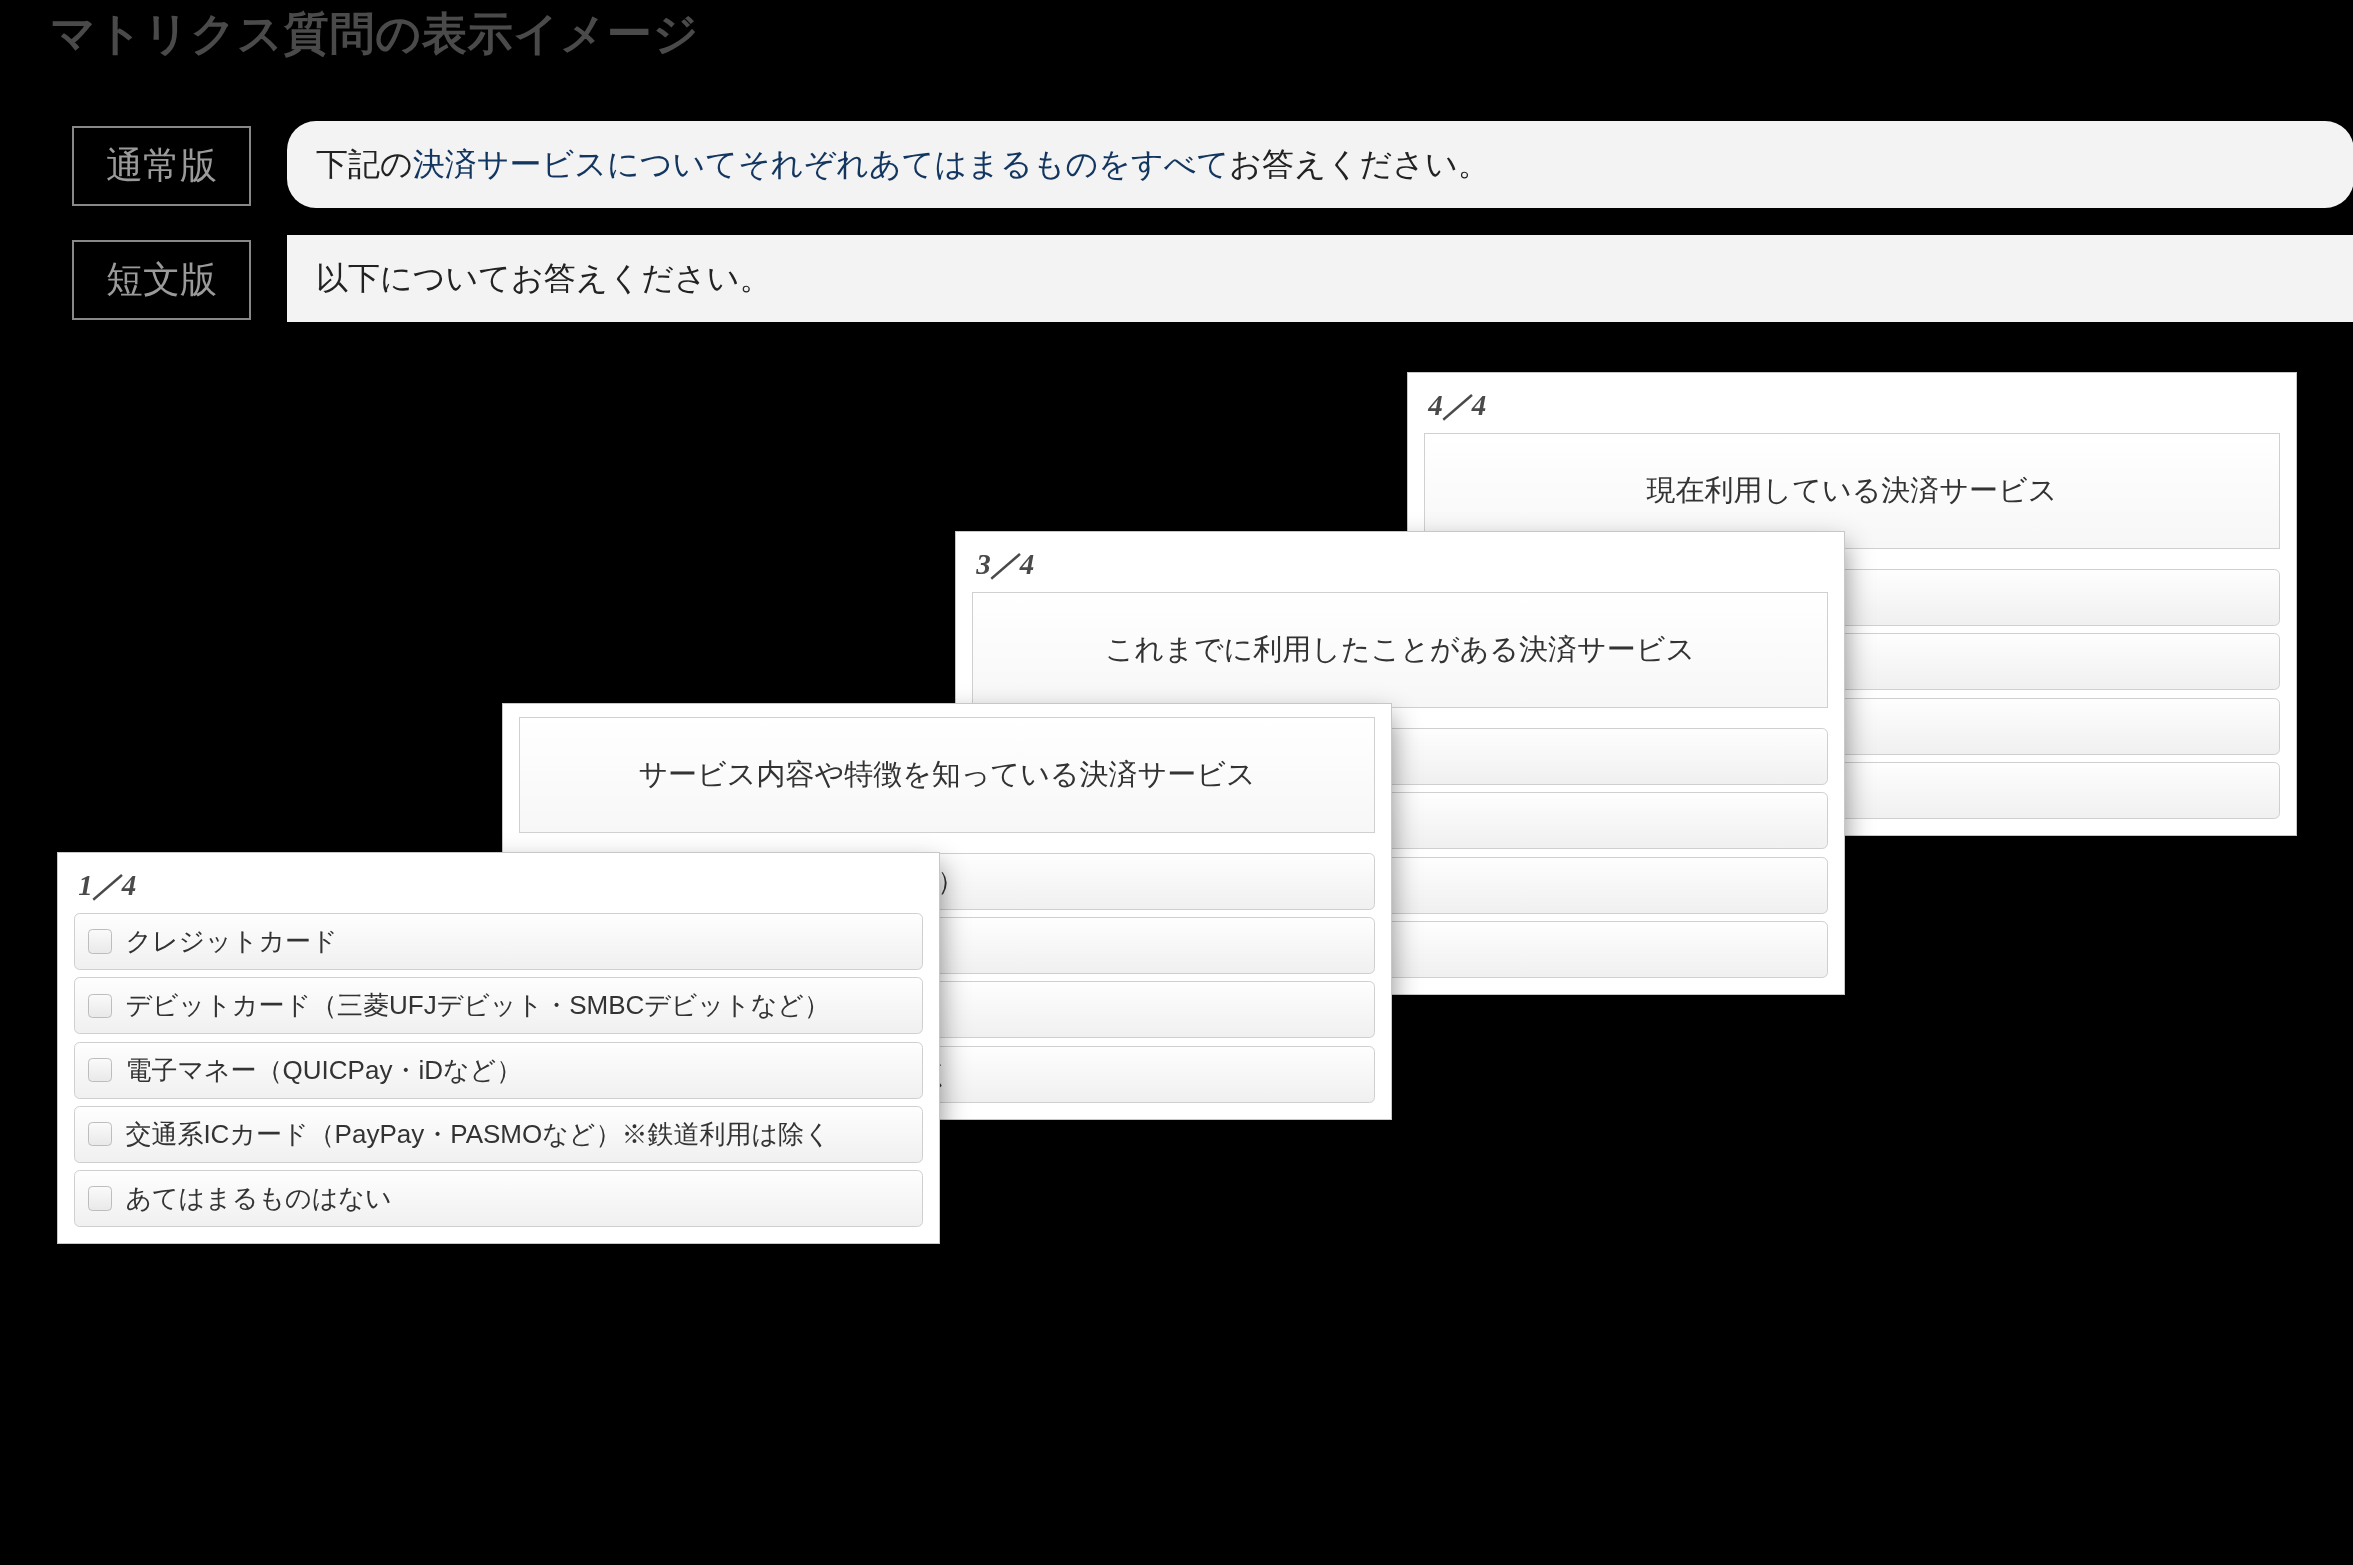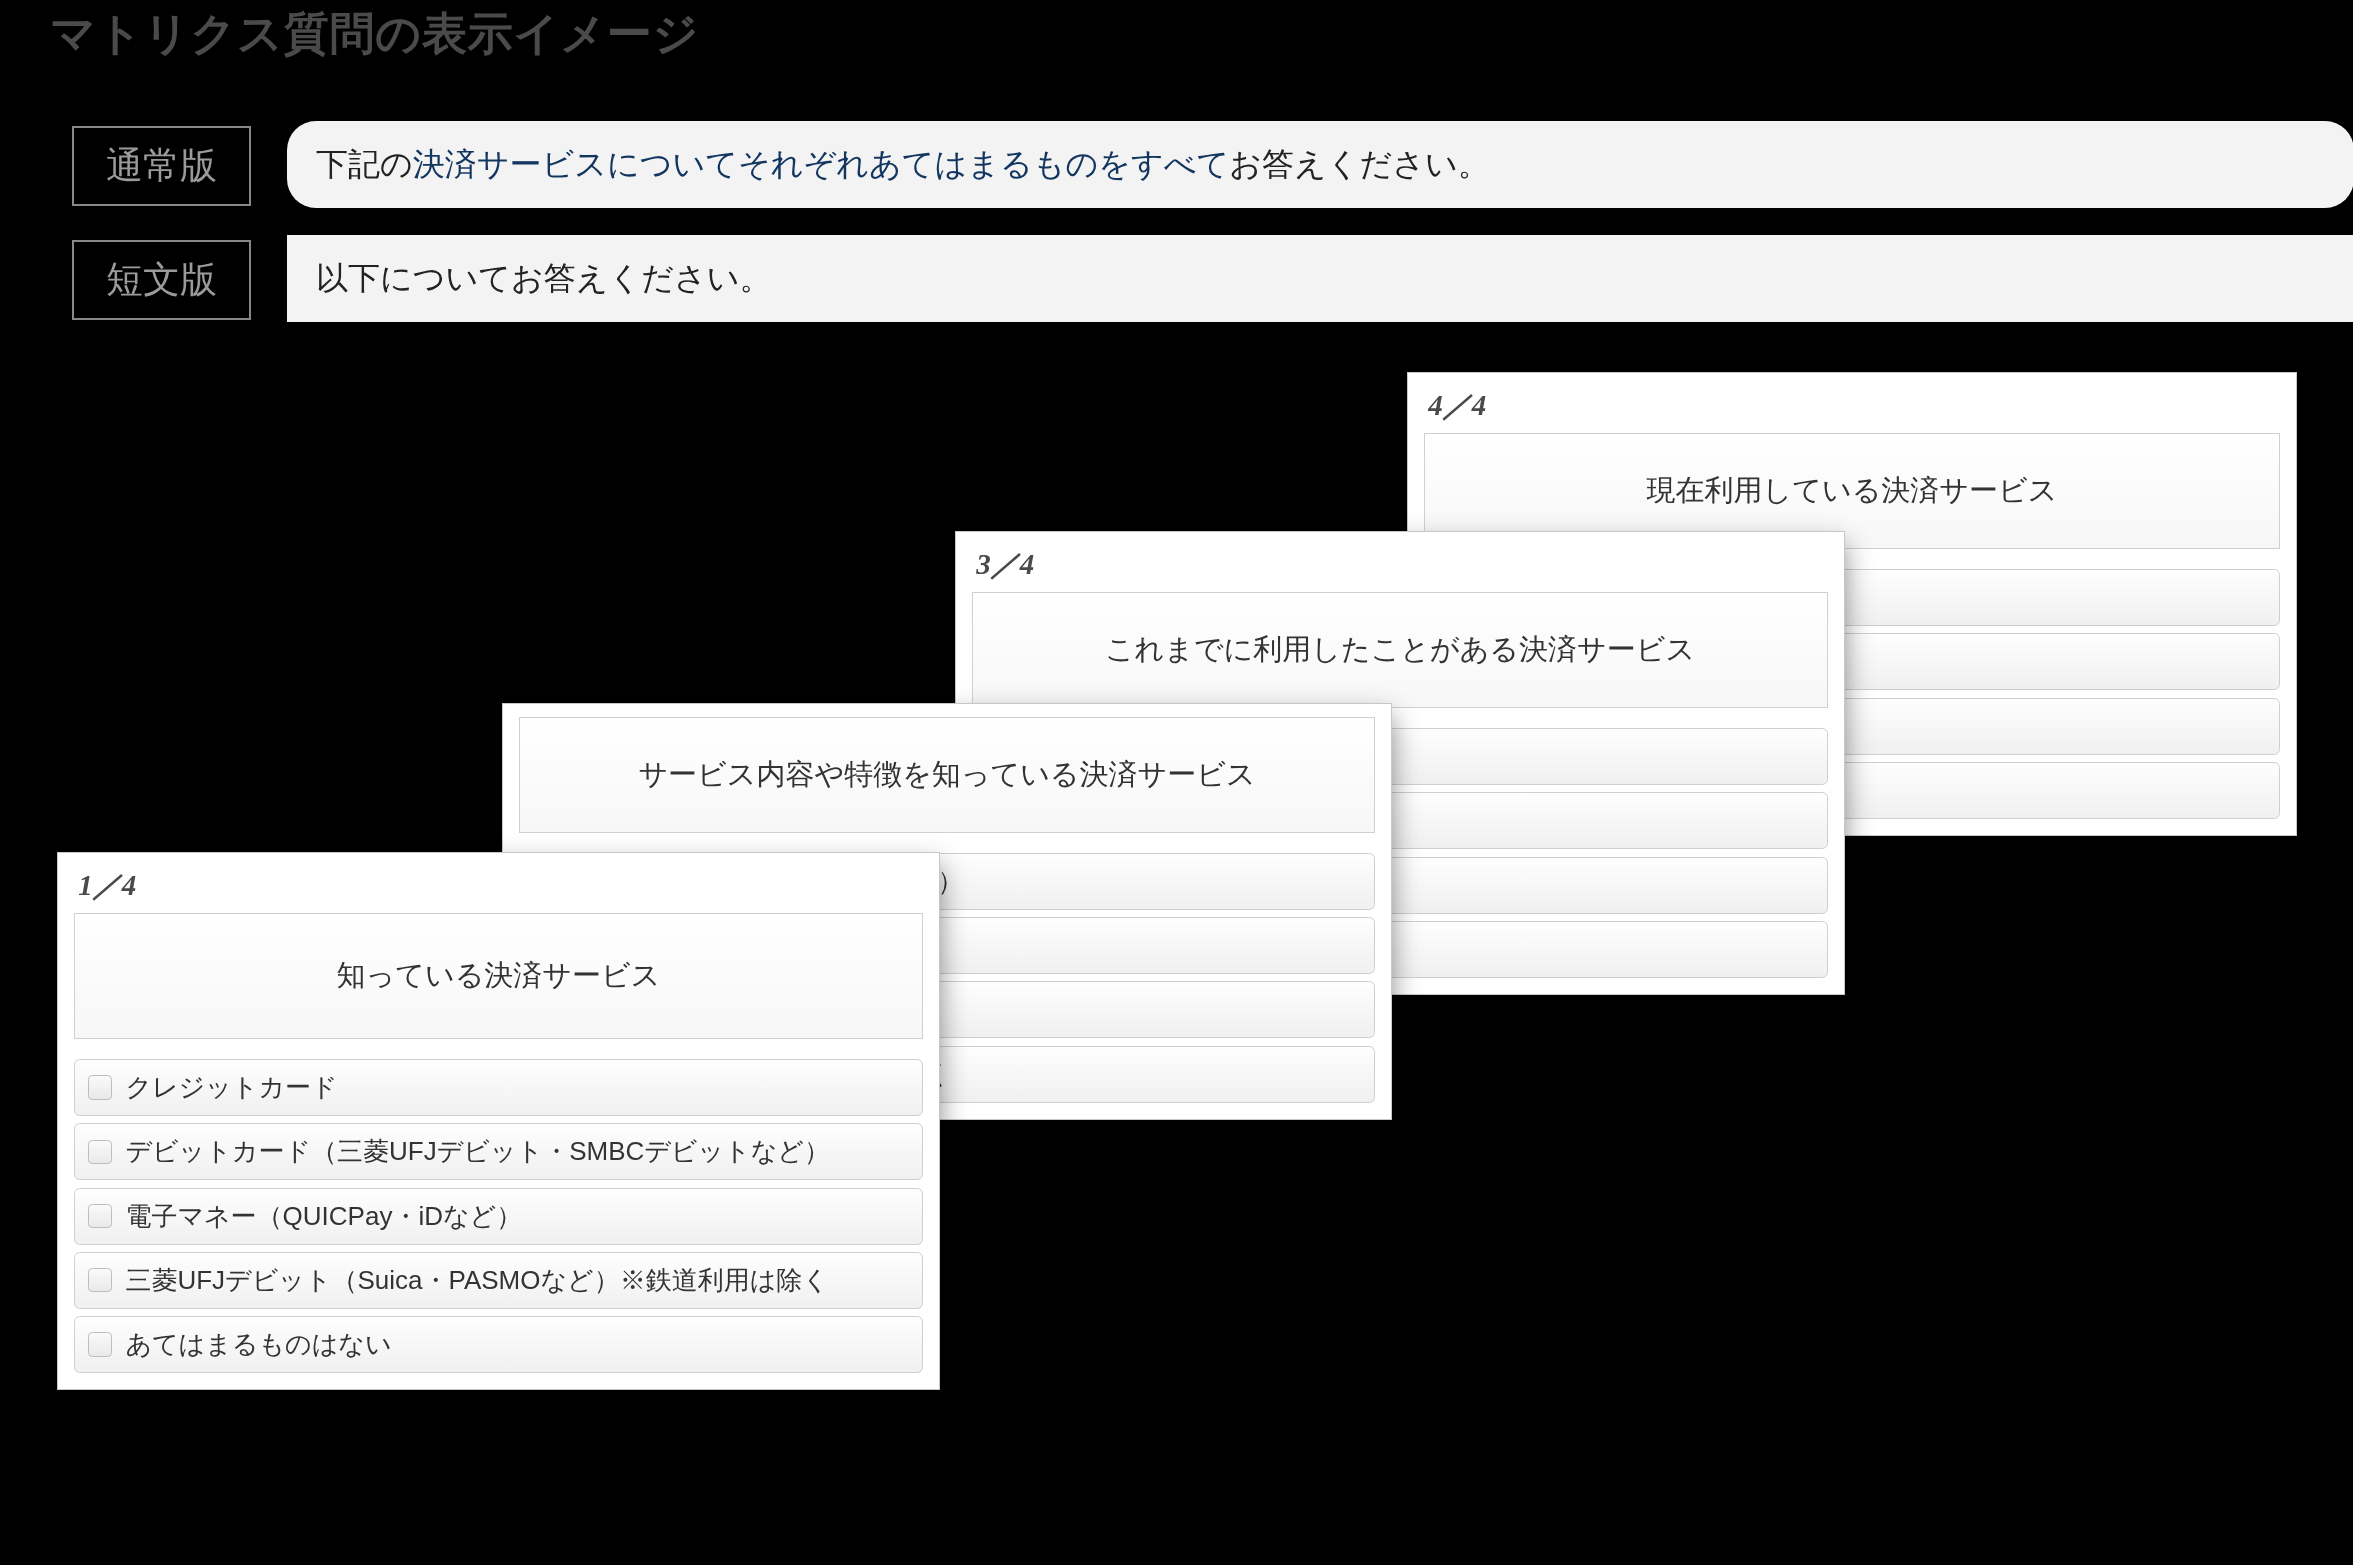"知っている決済サービス" div.header-cell { html: <div>知っている決済サービス</div> -> none }
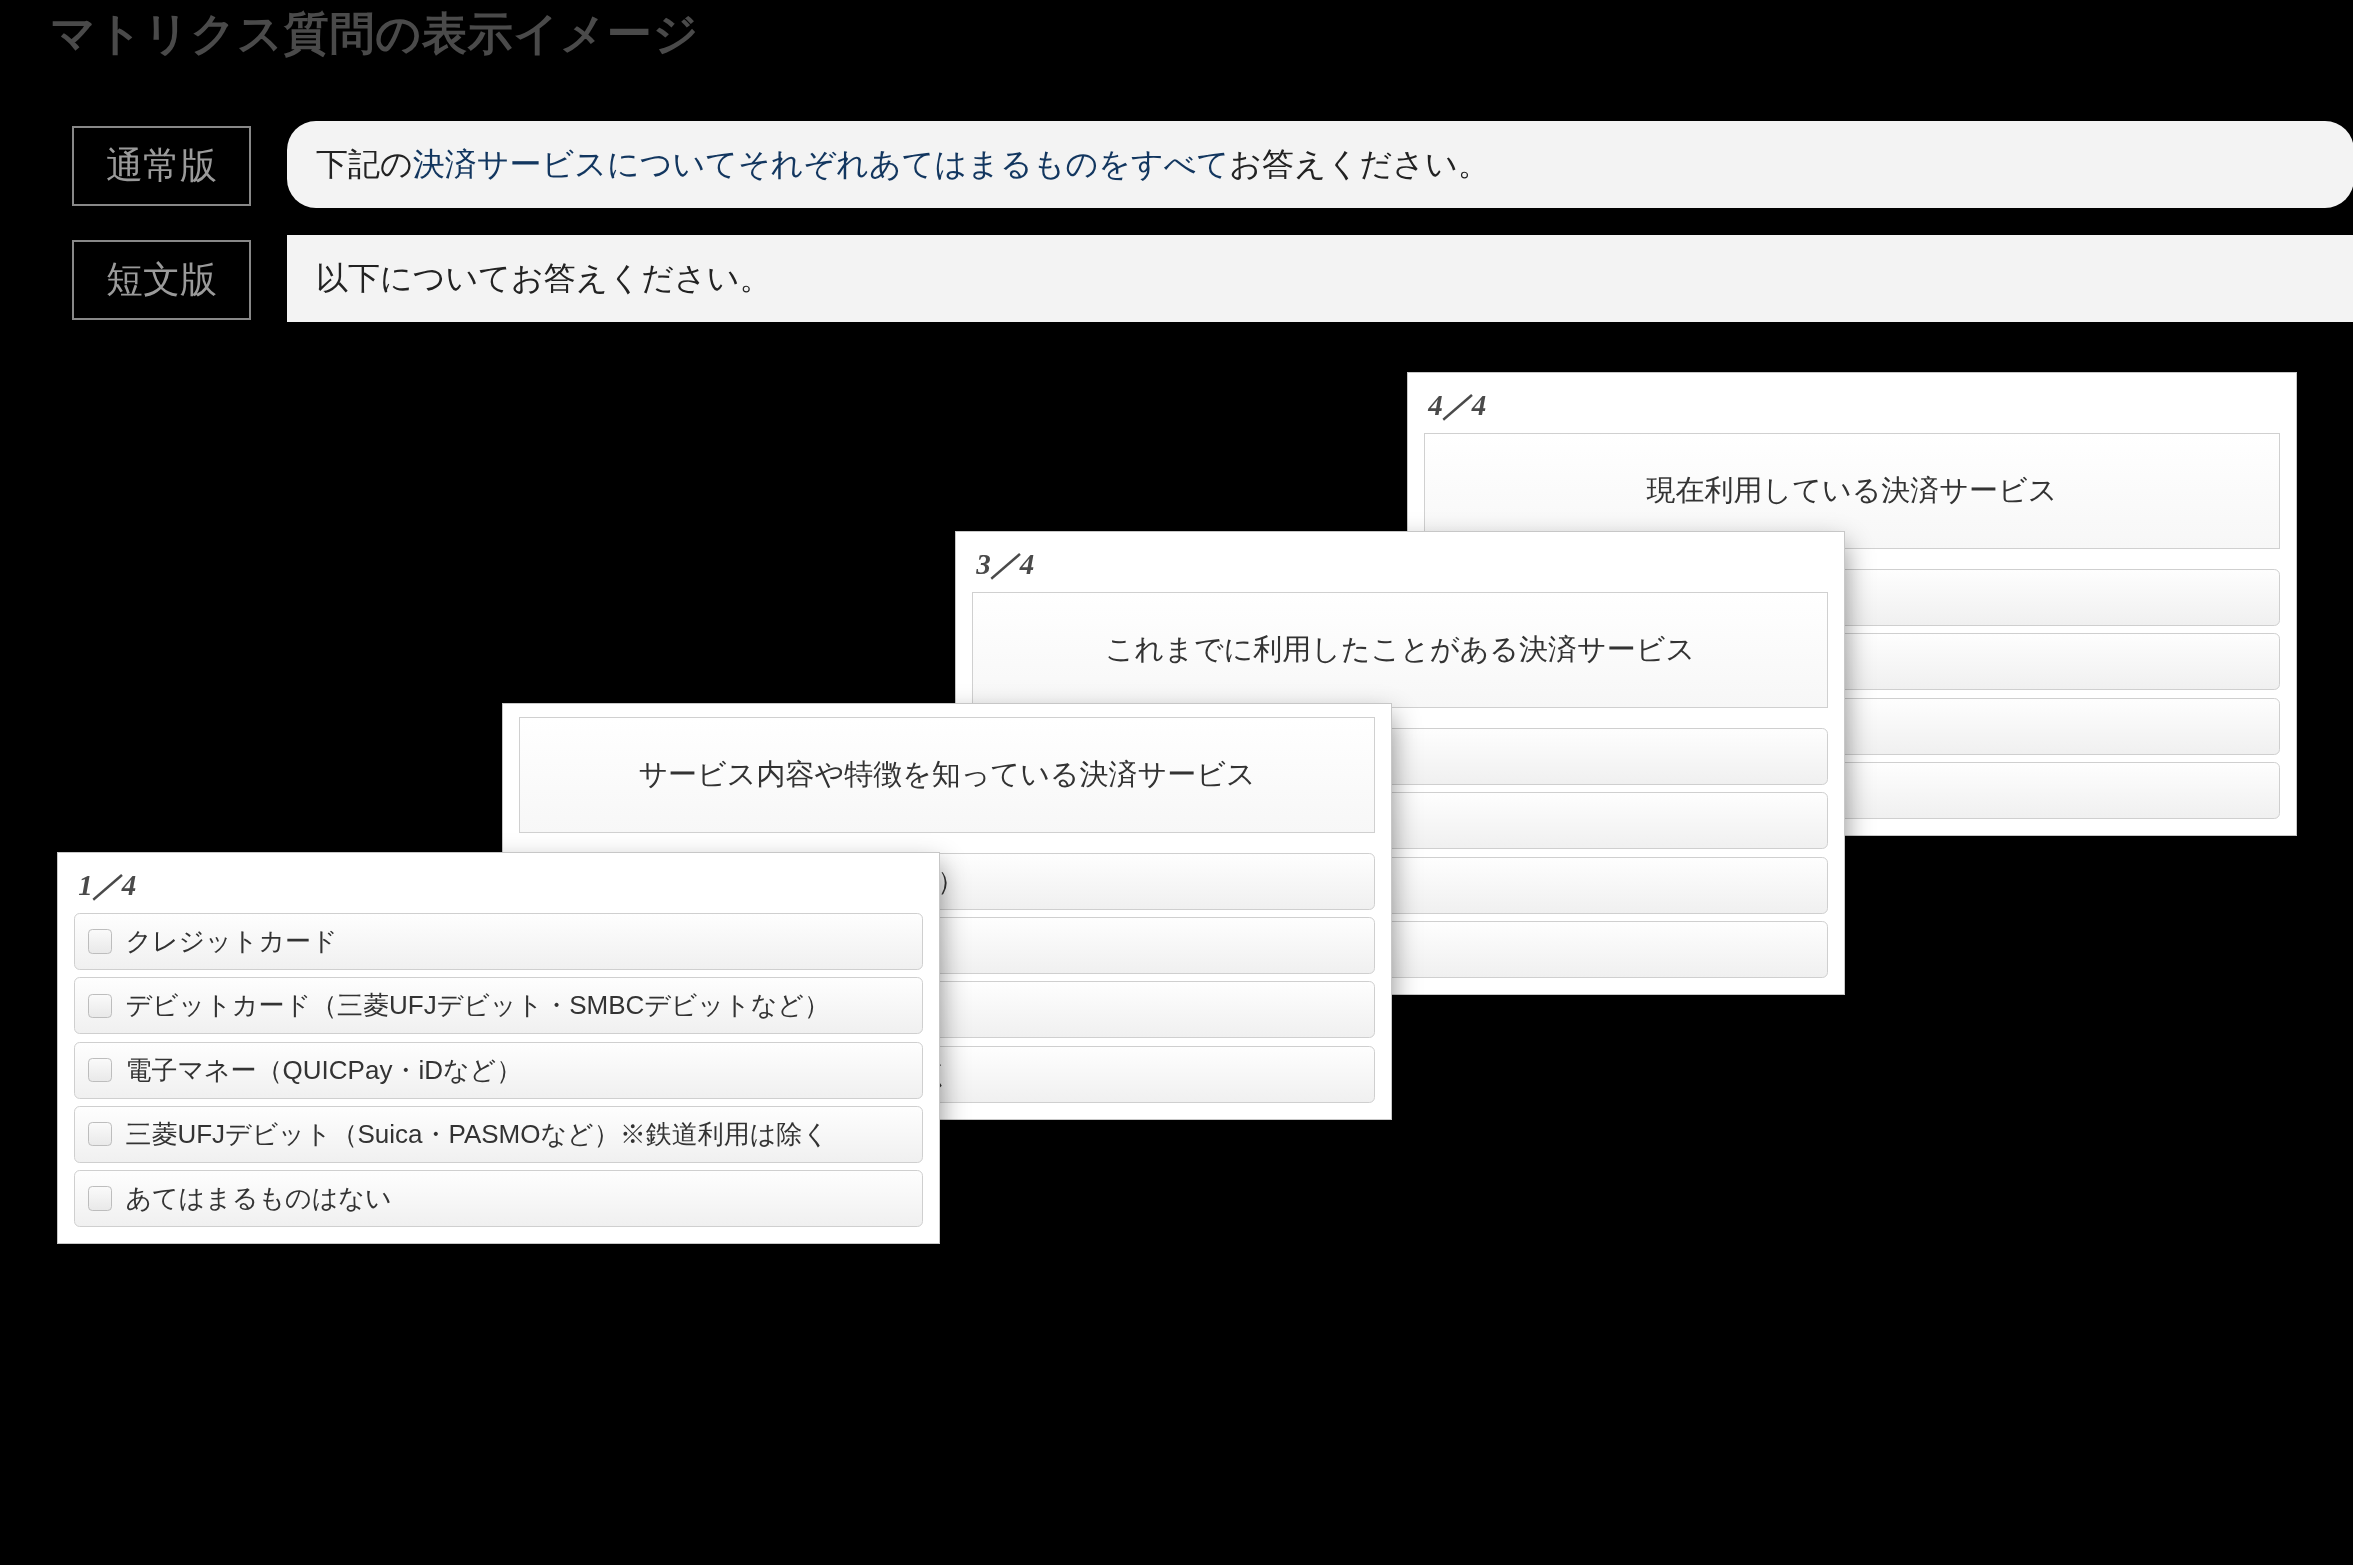"三菱UFJデビット（Suica・PASMOなど）※鉄道利用は除く" span { text: 三菱UFJデビット（Suica -> 交通系ICカード（PayPay }
